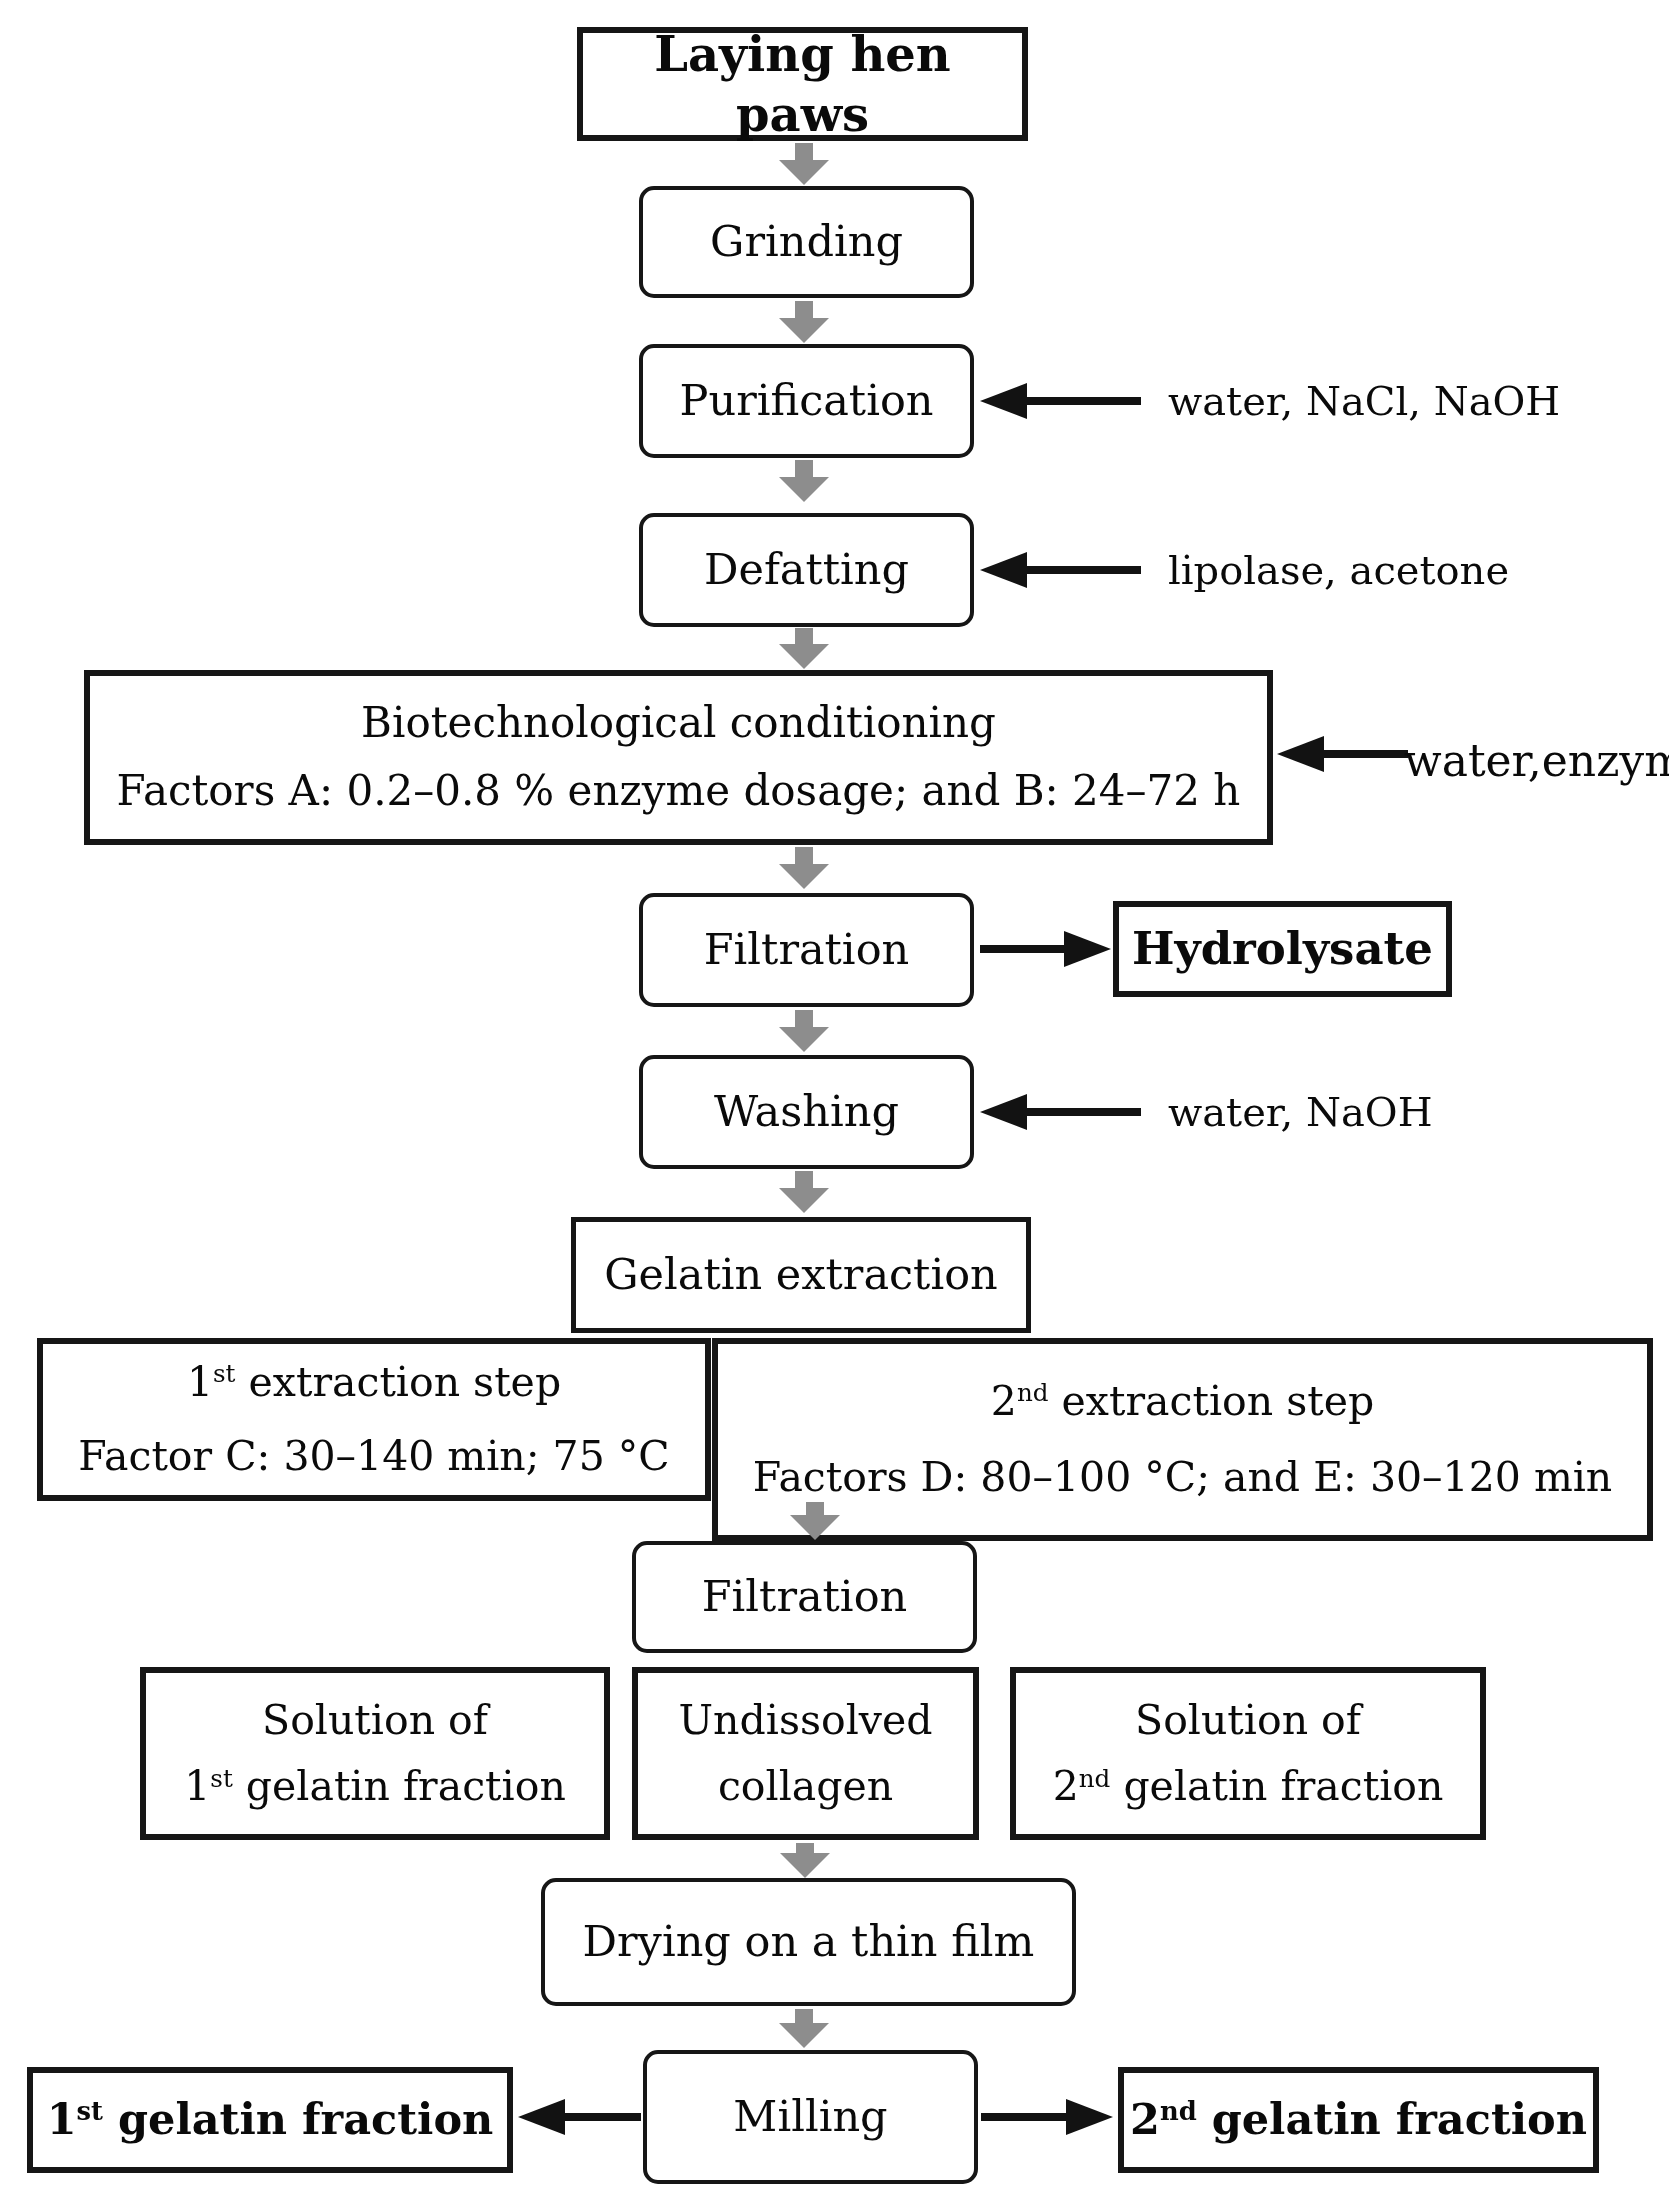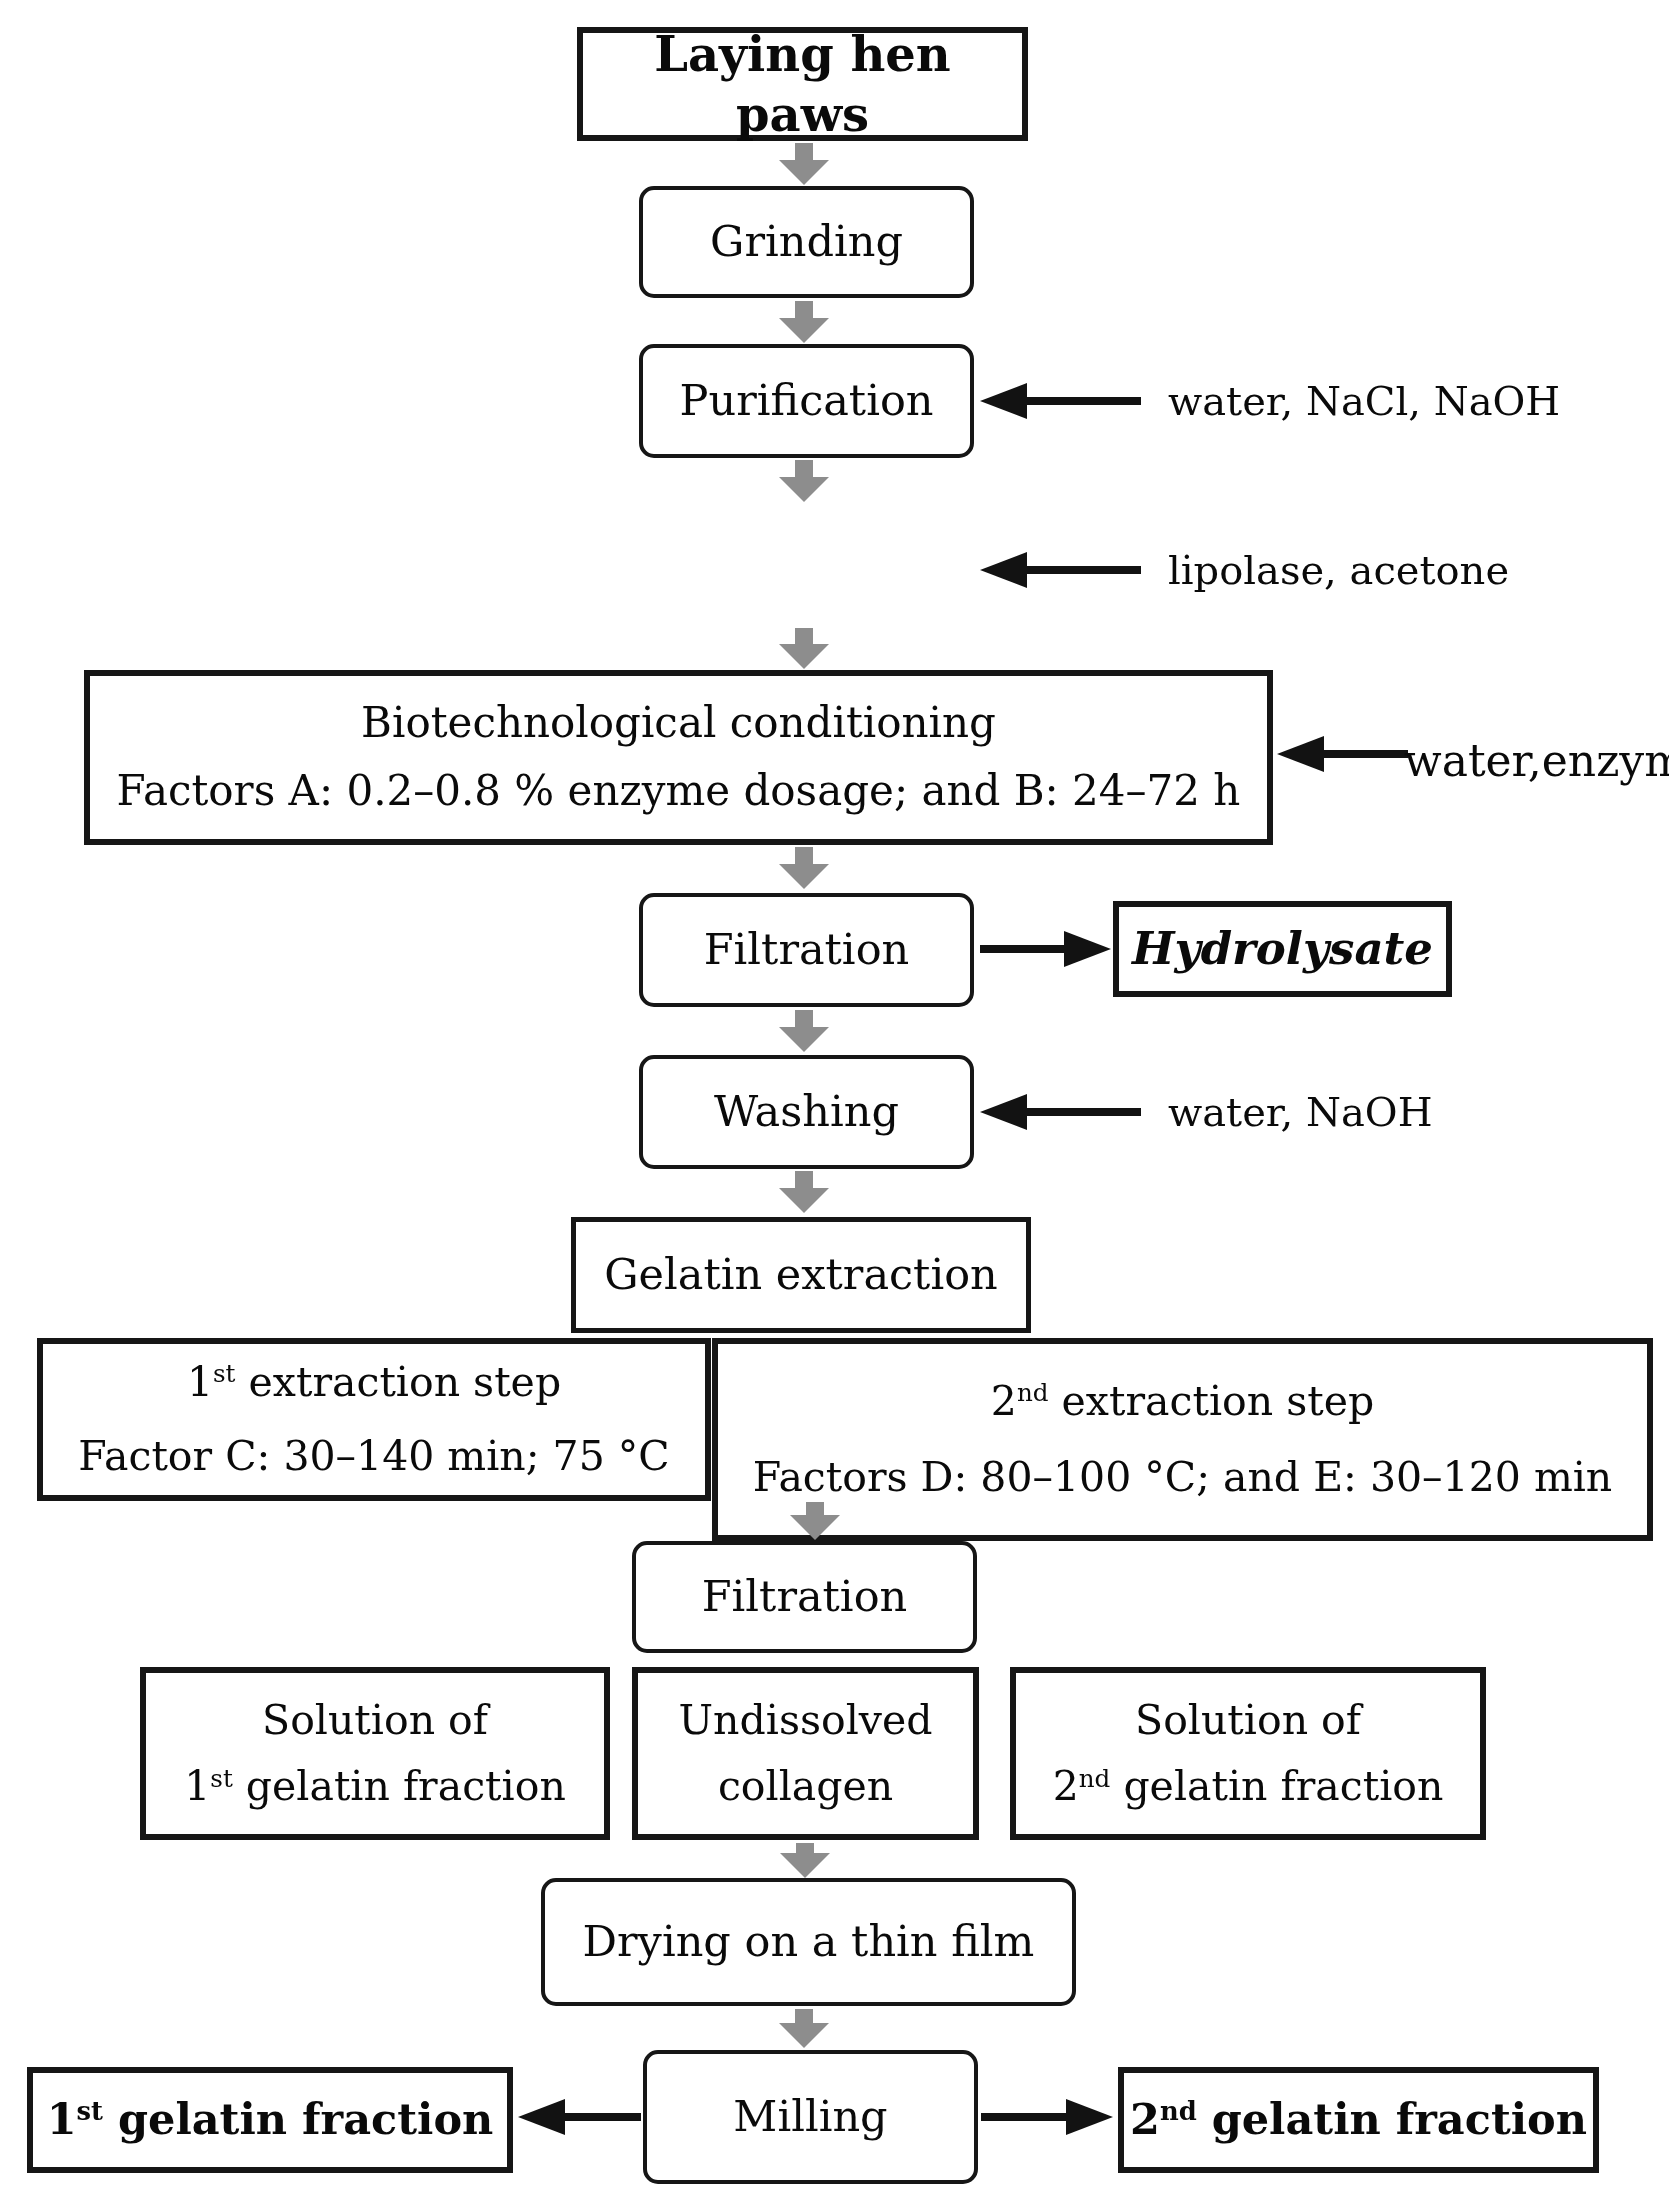"Defatting" div.box { html: none -> <div> <span>Defatting</span> </div> }
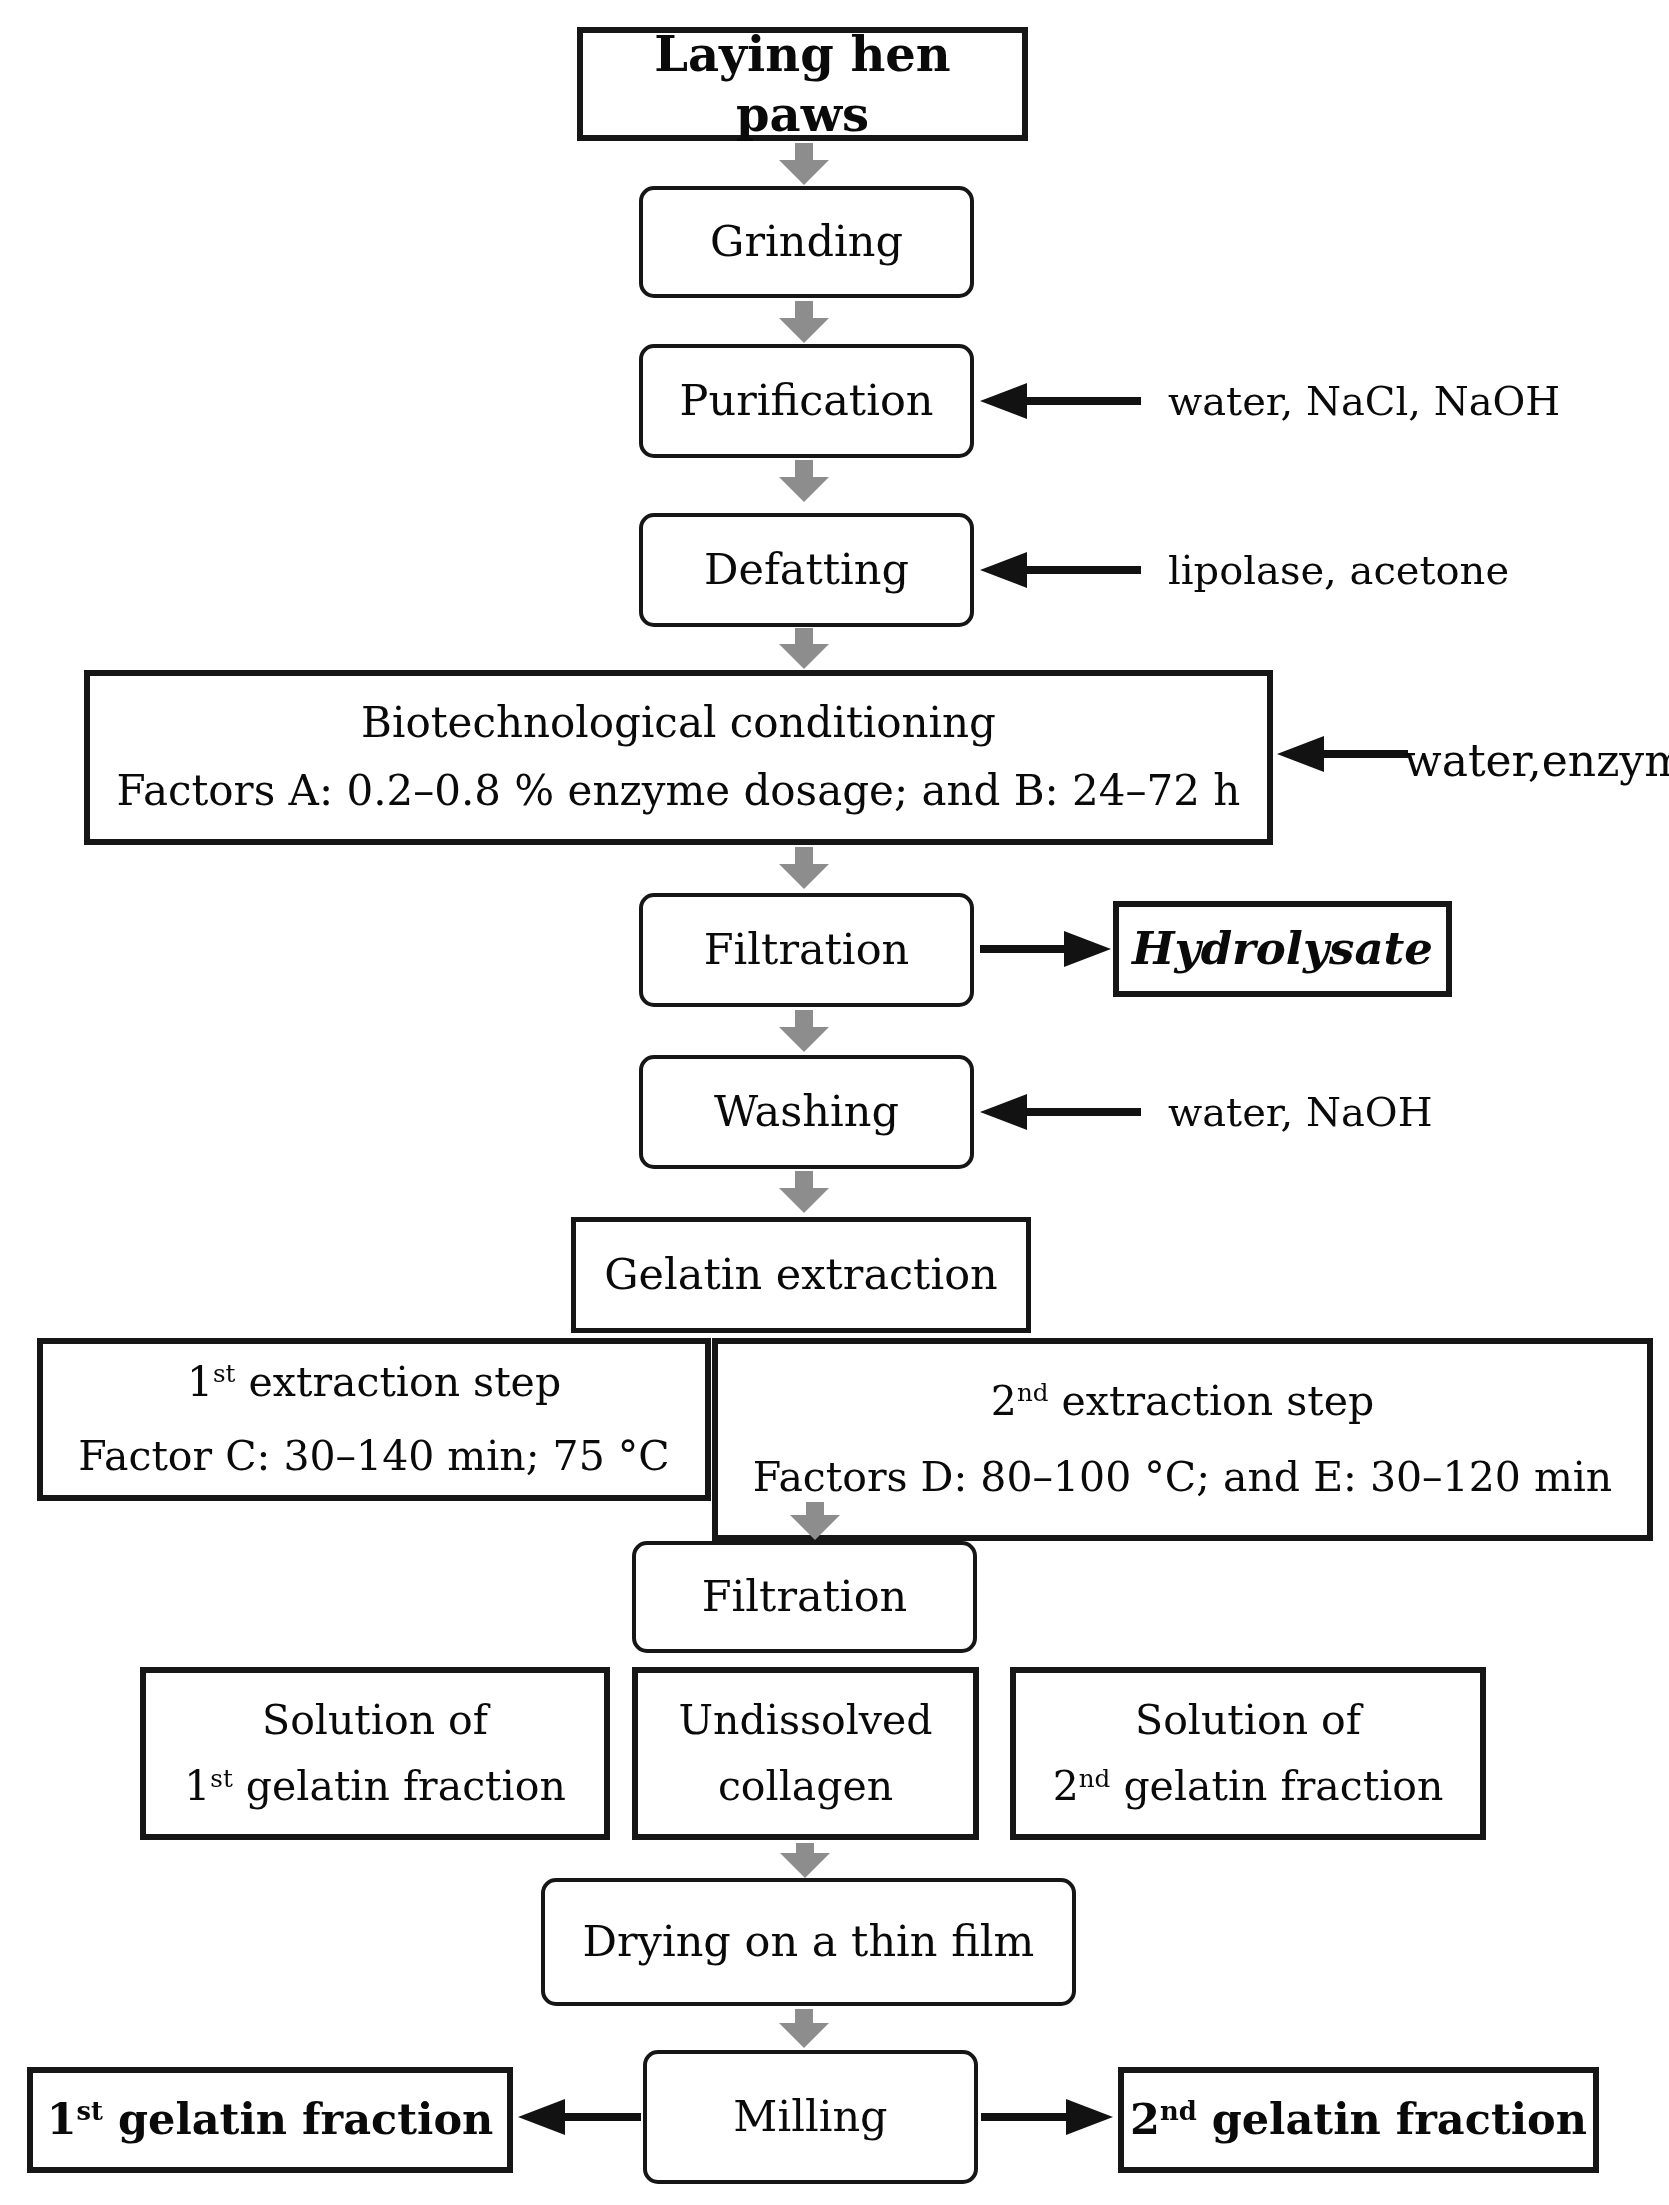"Hydrolysate" .fs76 { font-style: italic -> none }
